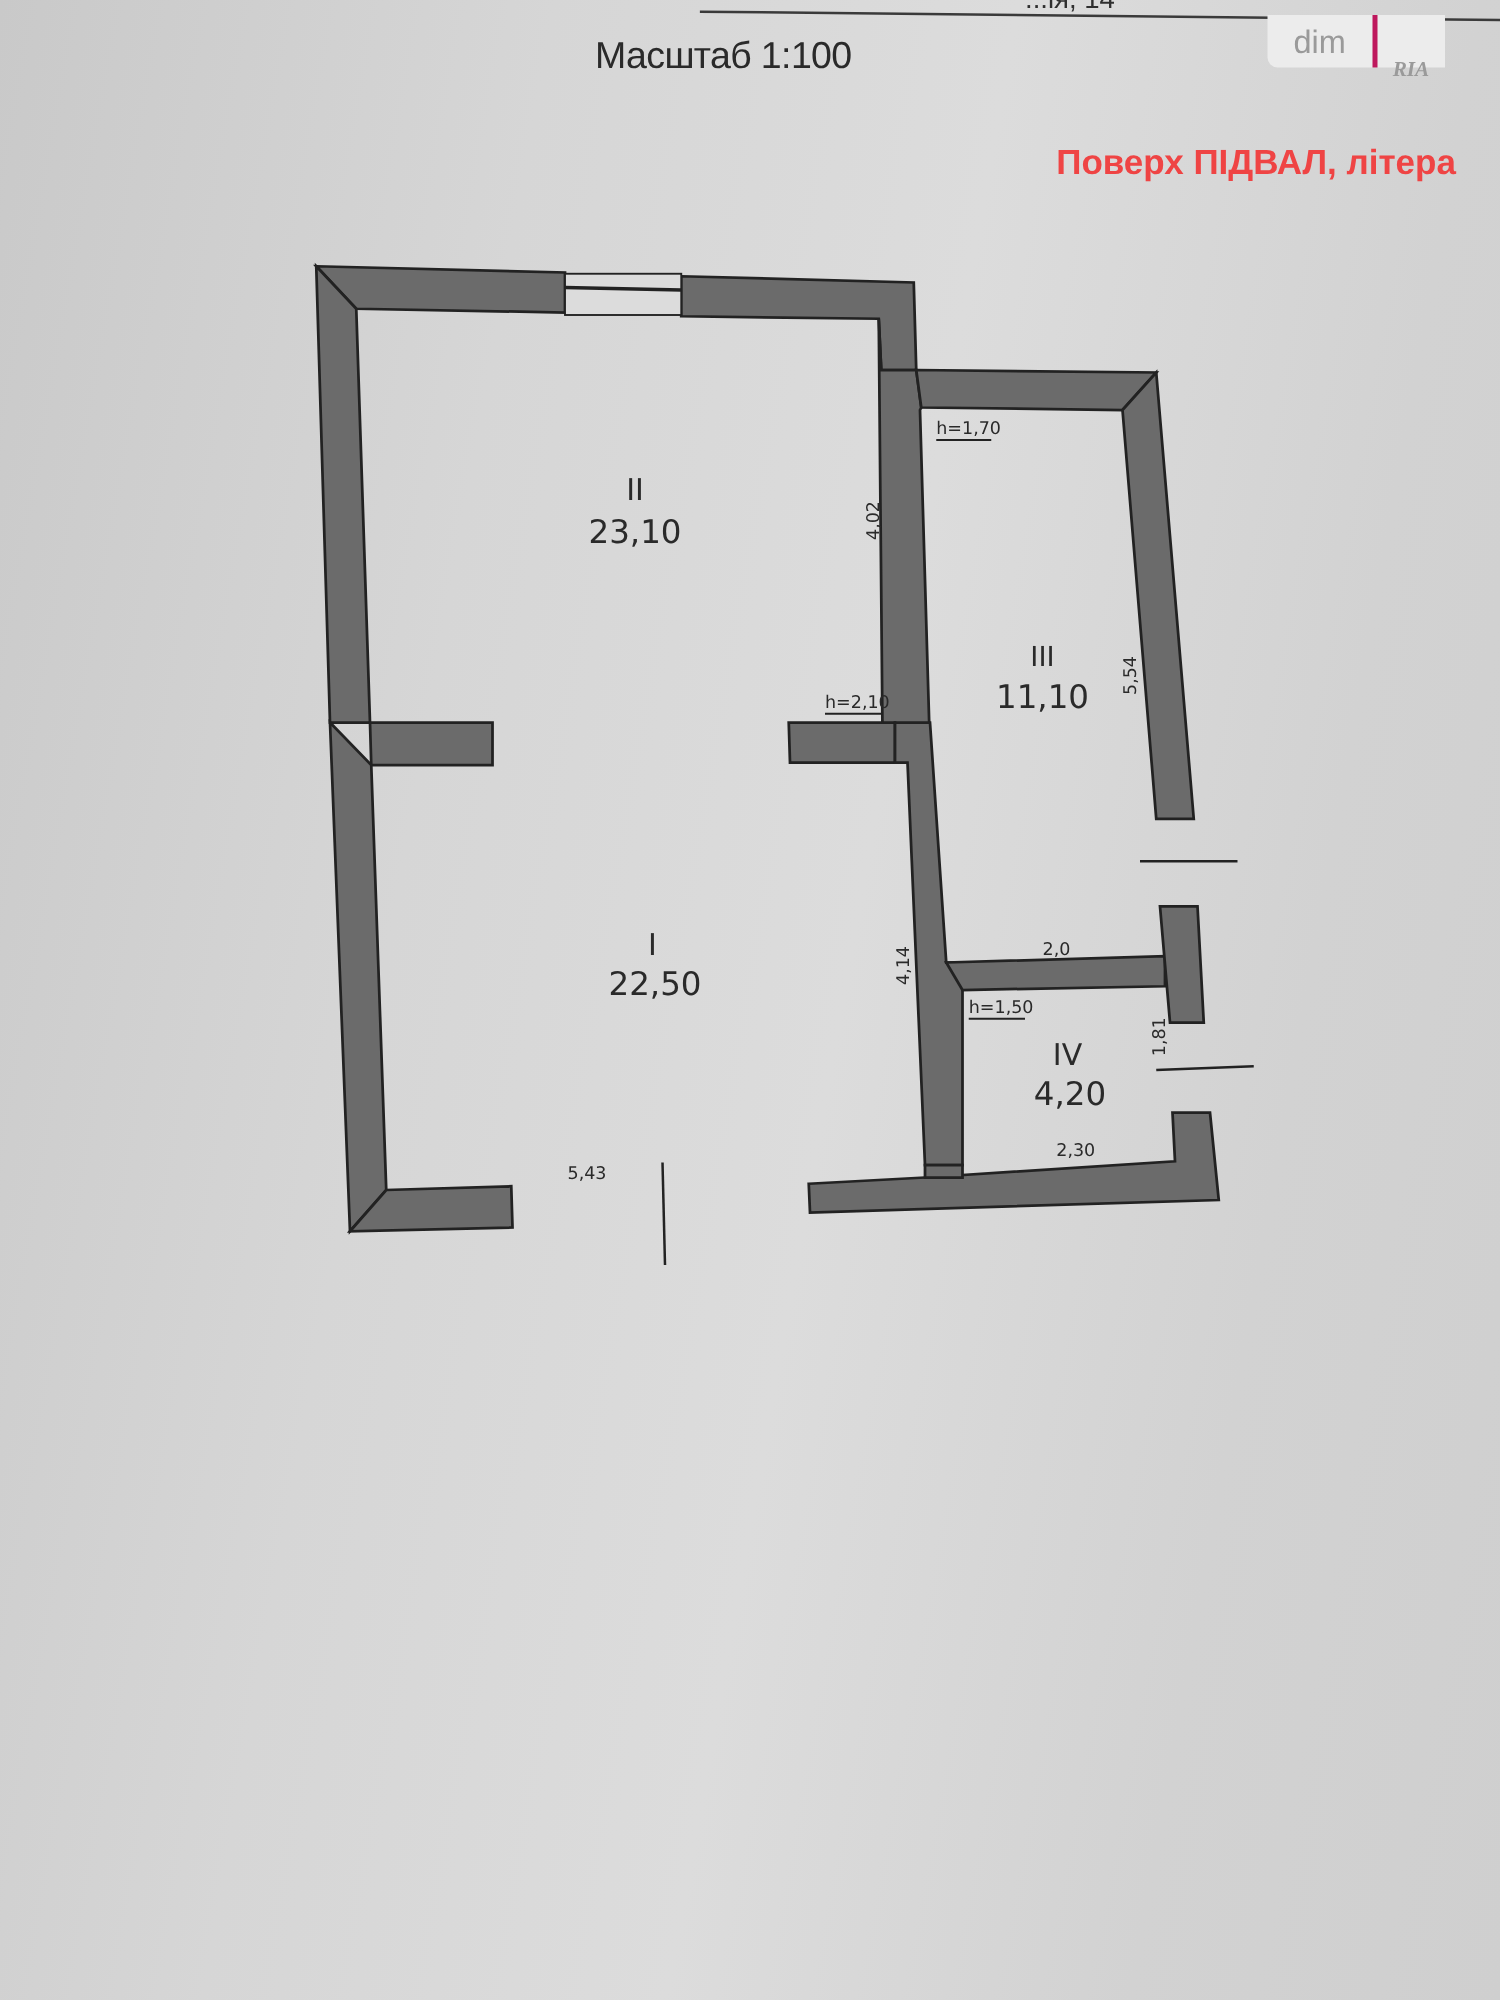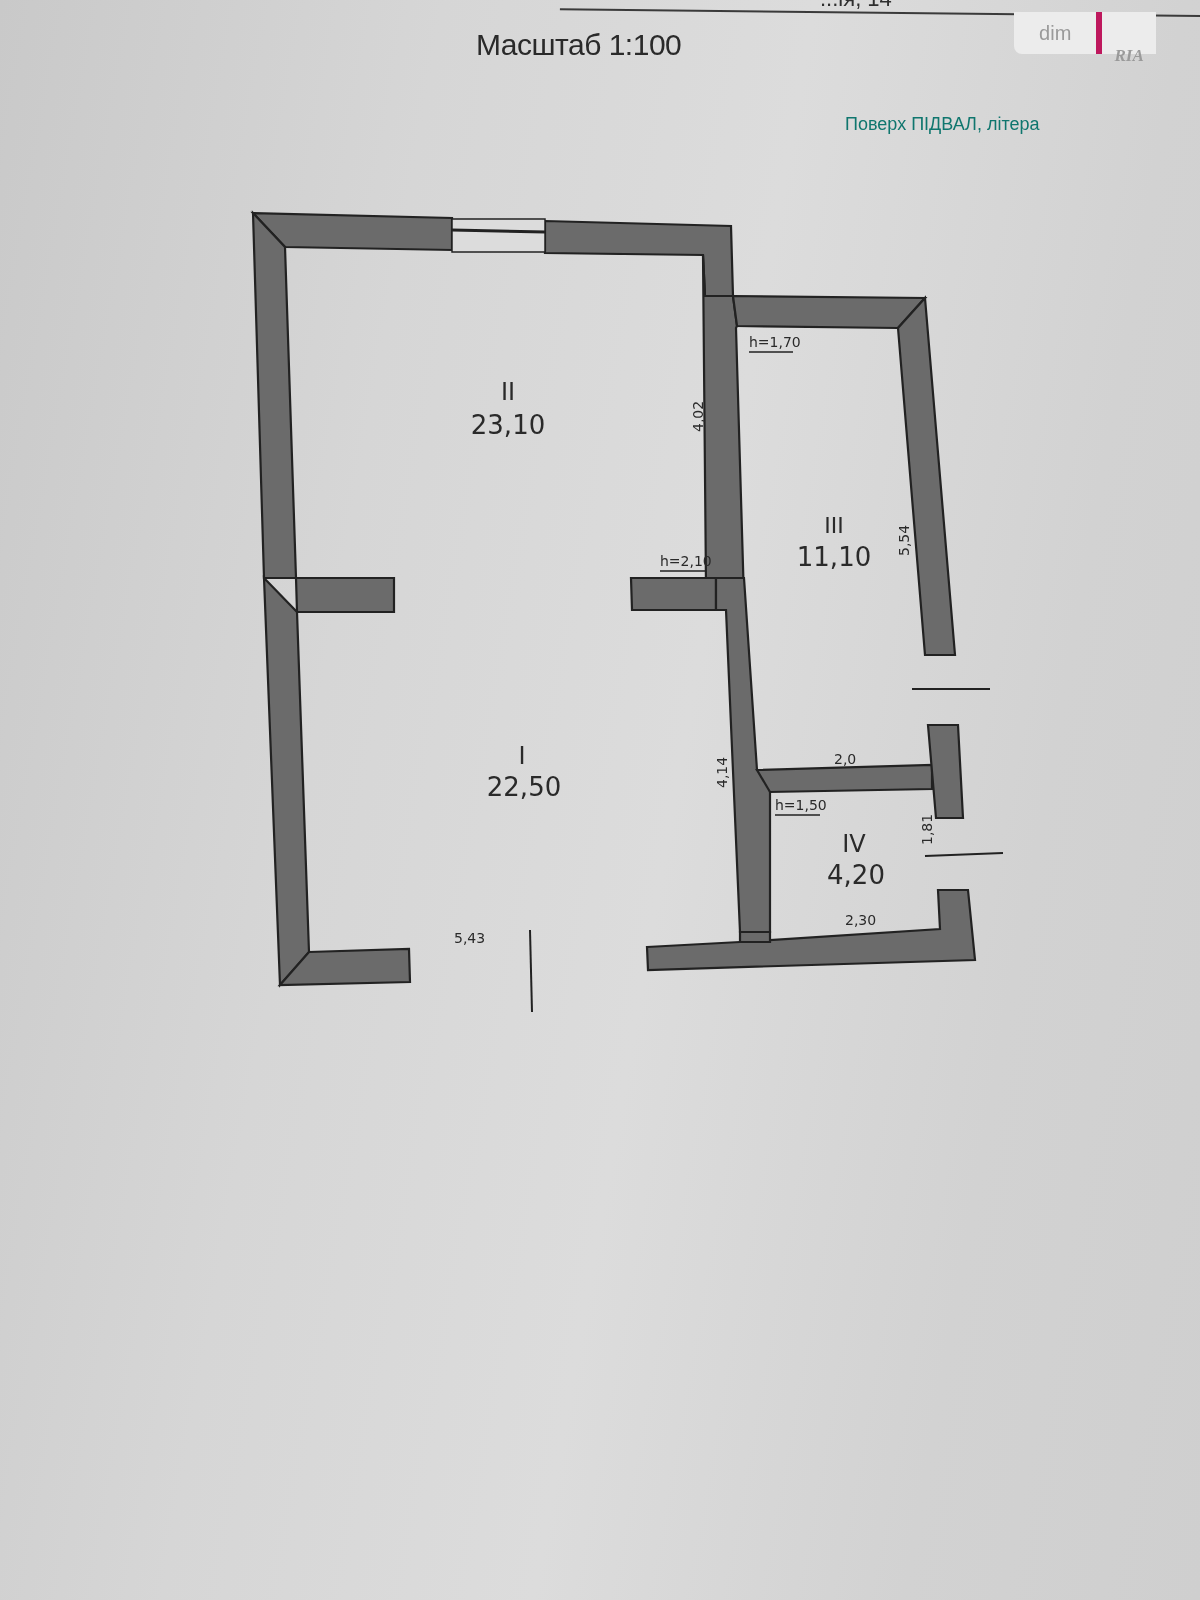"dim" .logo-dim { border-right: 6px solid #be185d -> 4px solid #be185d; font-size: 20px -> 26px }
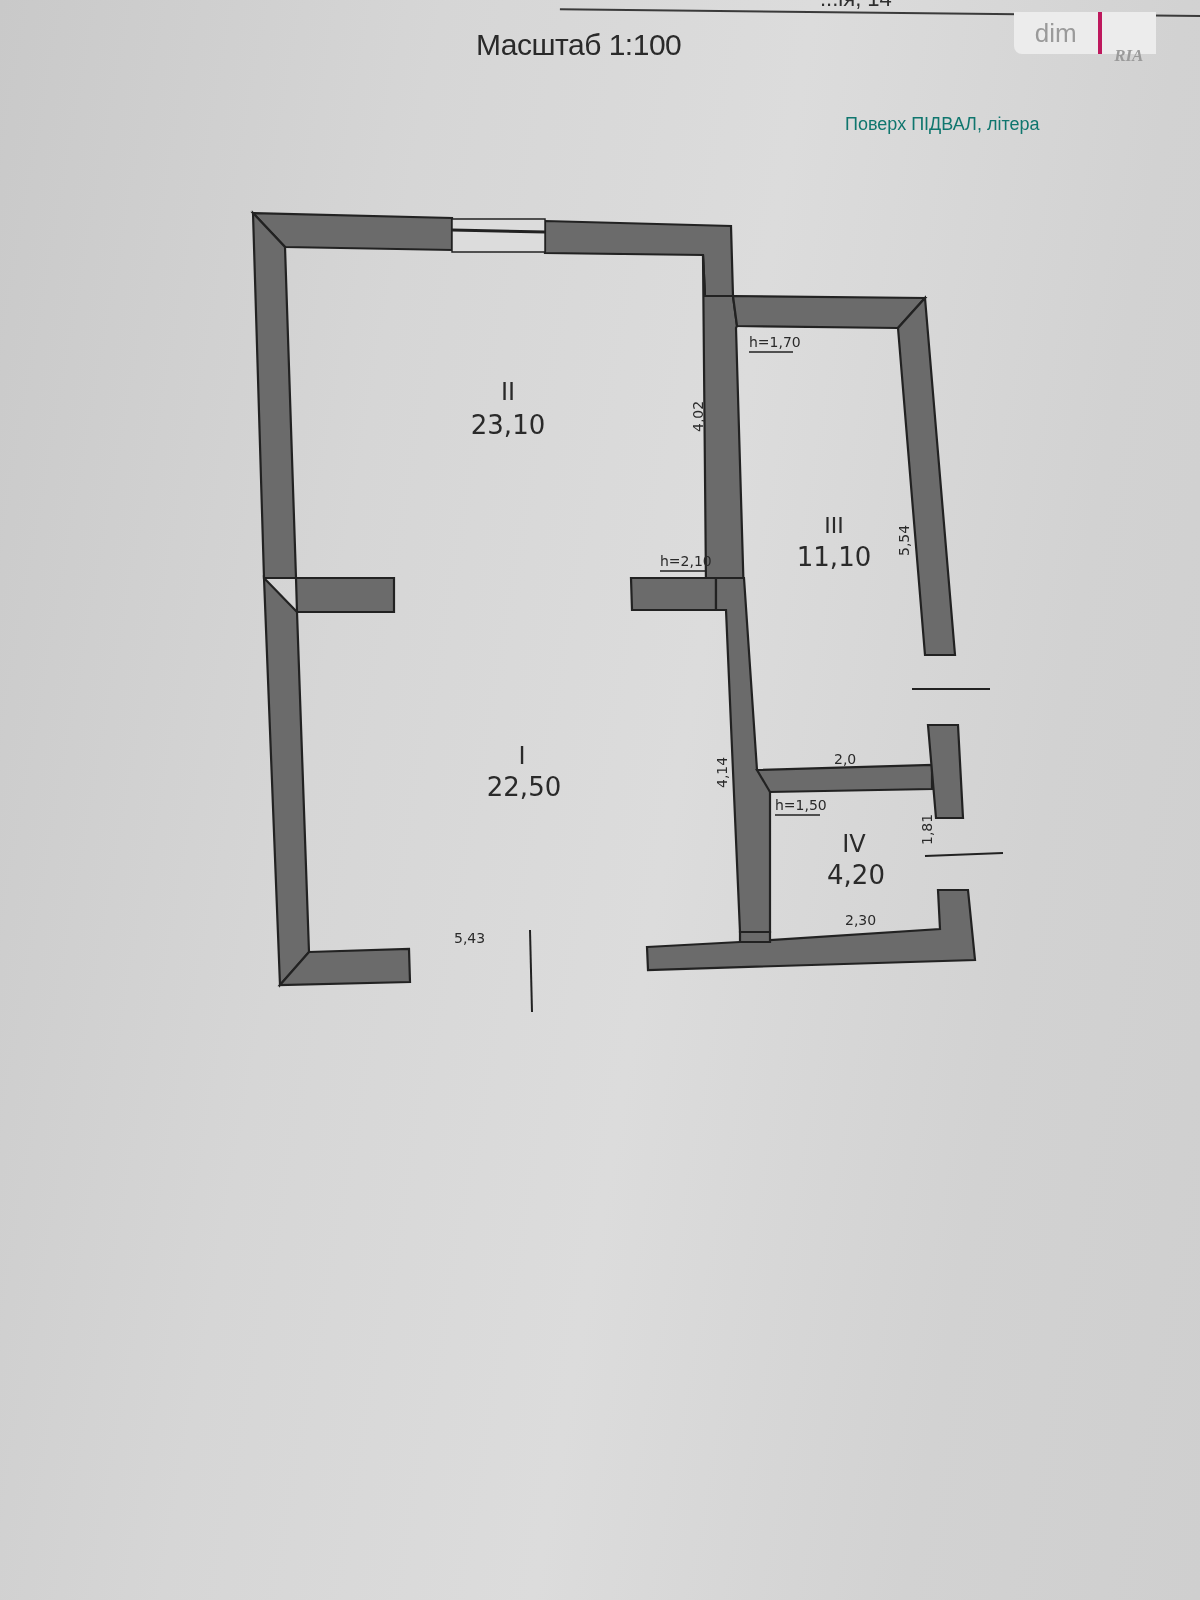"Поверх ПІДВАЛ, літера" .floor { color: #0f766e -> #ef4444; font-size: 18px -> 28px; font-weight: normal -> bold }
